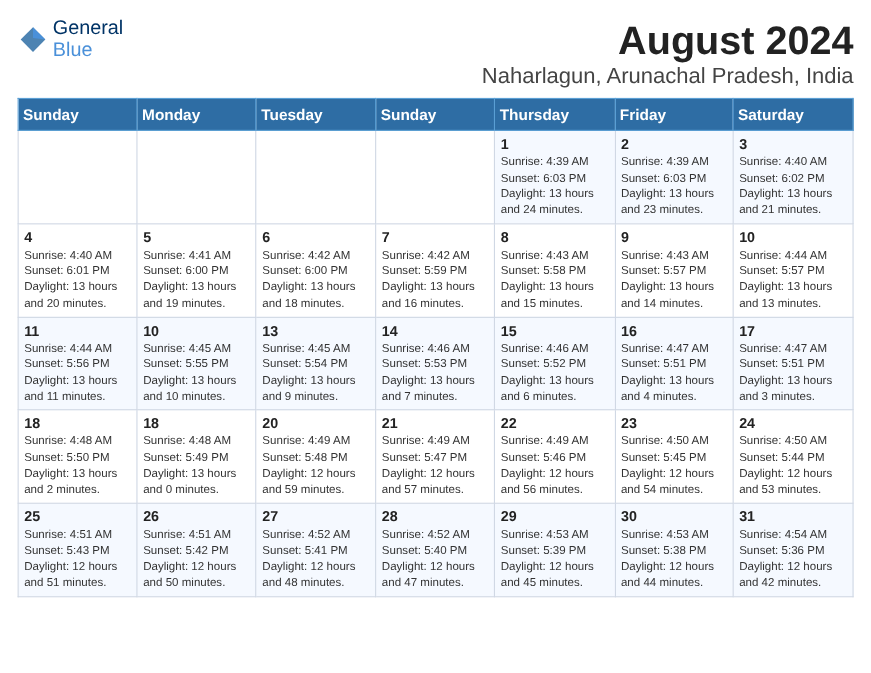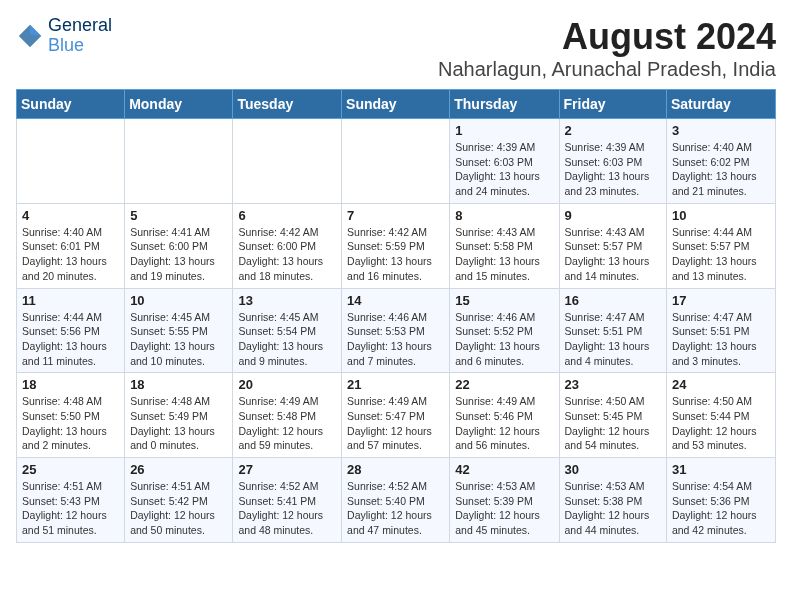"42" span.day-number { text: 42 -> 29 }
